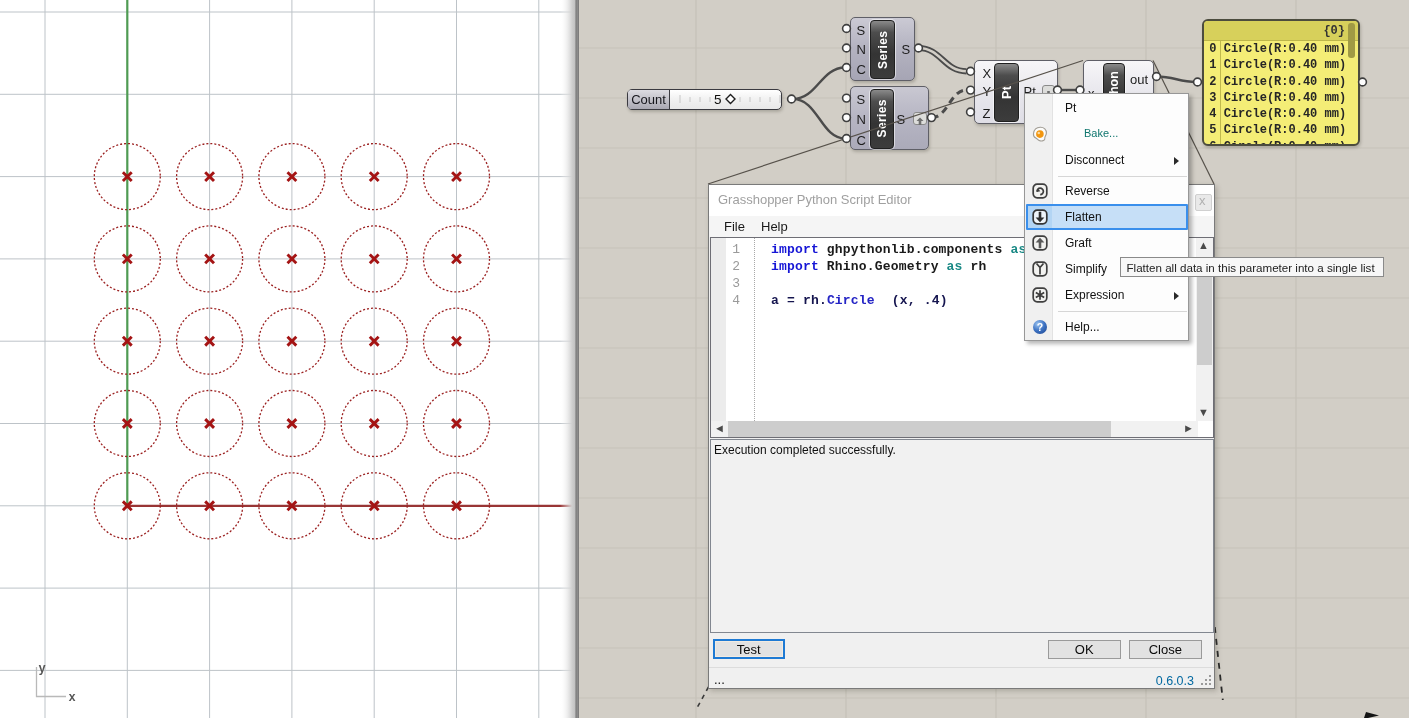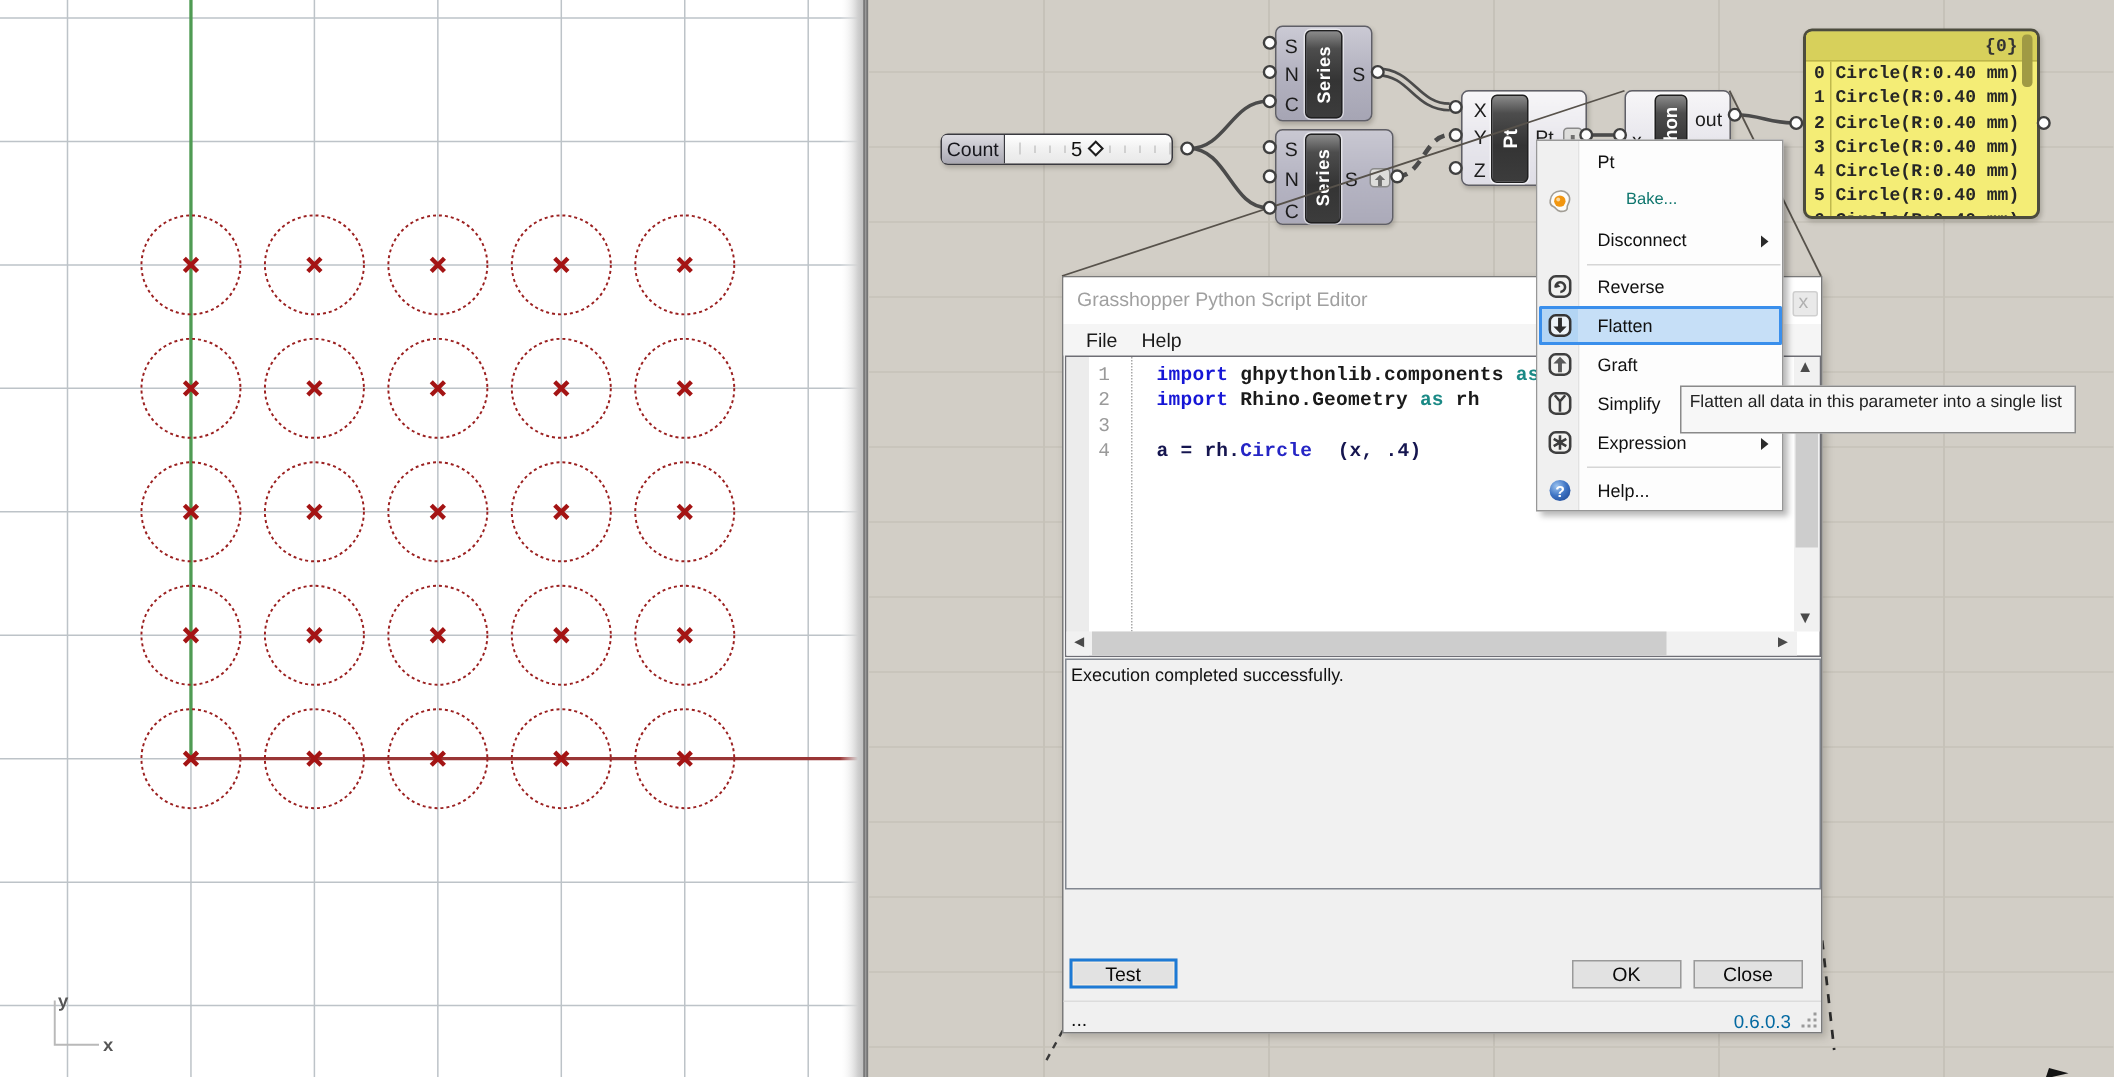"Flatten all data in this" div.abs { height: 32px -> 20px }
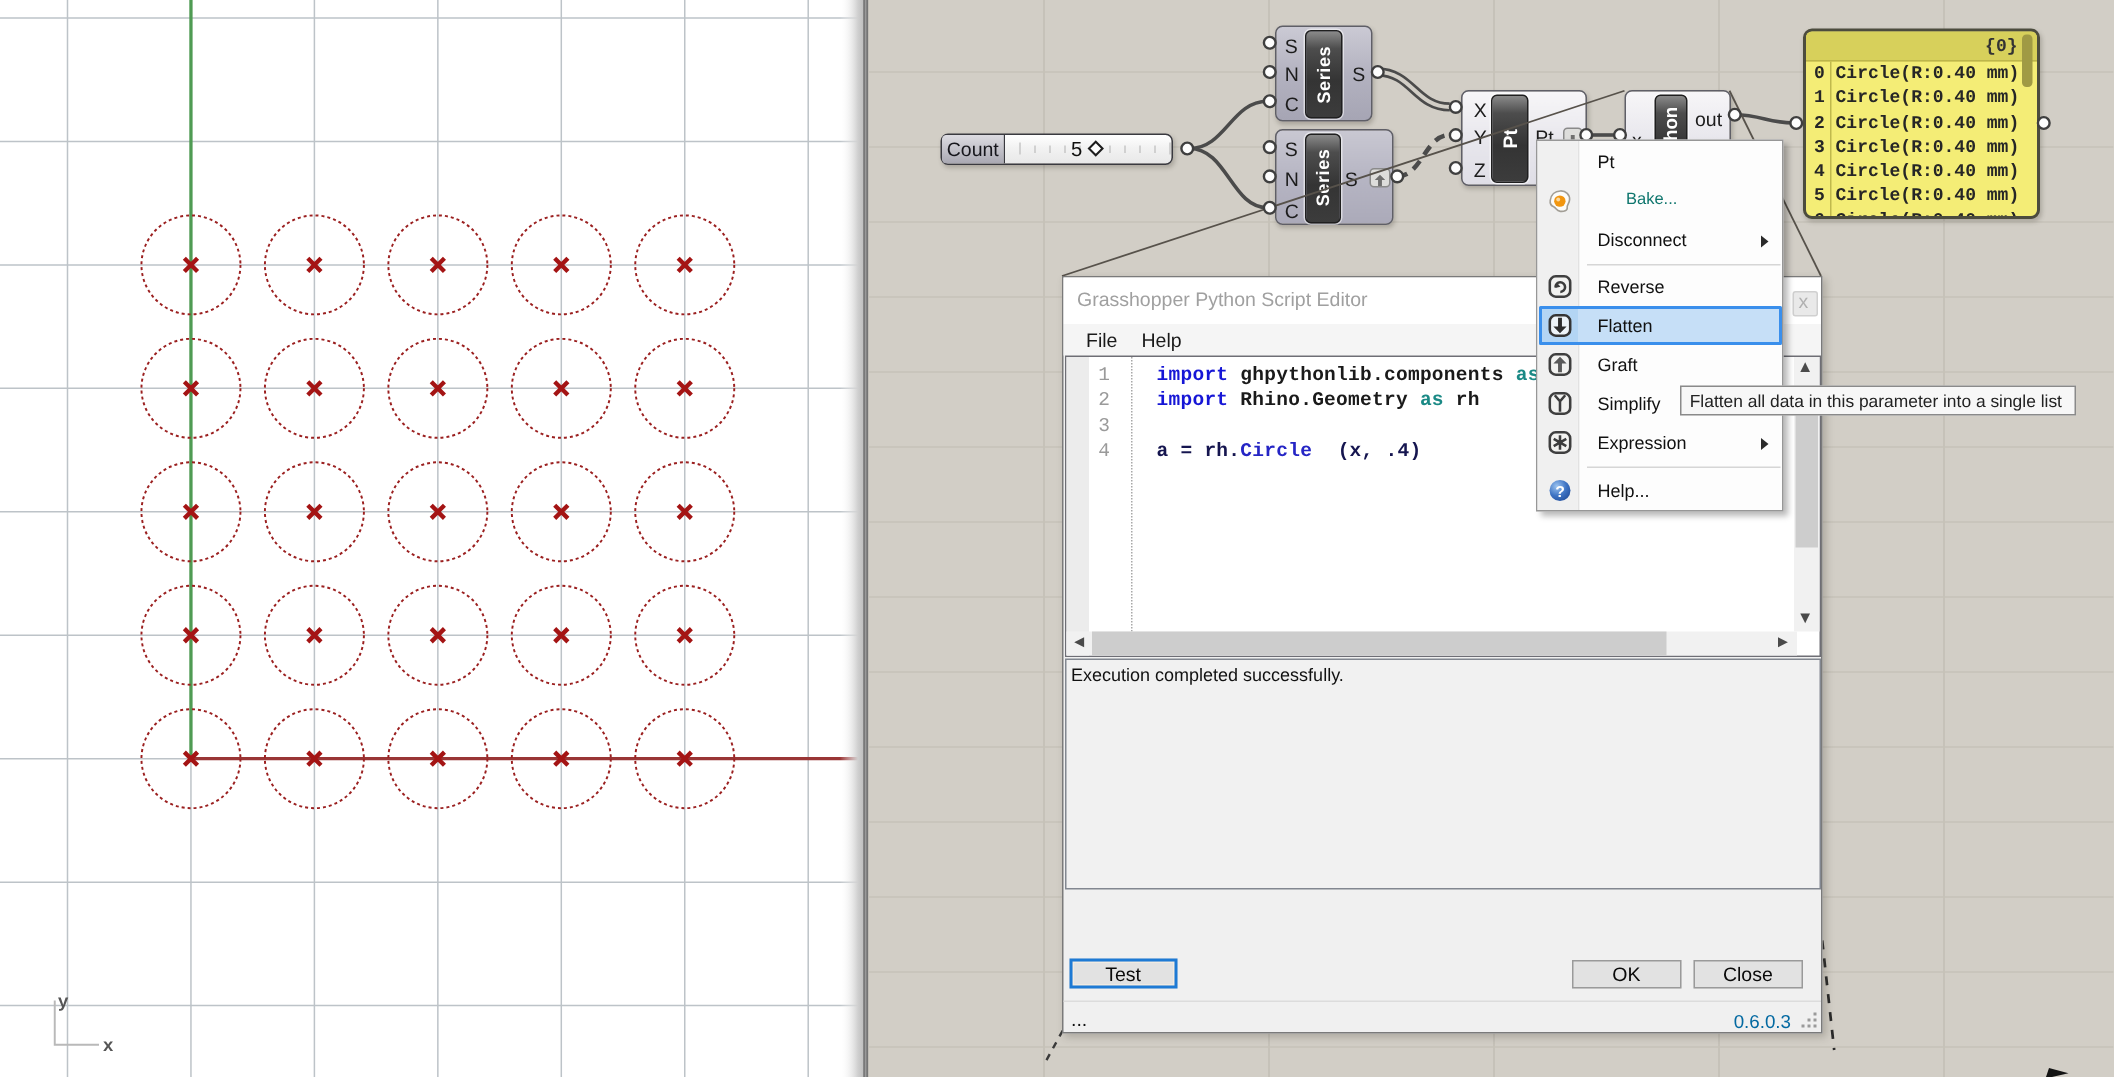"Execution completed successfully." div.abs { height: 154px -> 194px }
